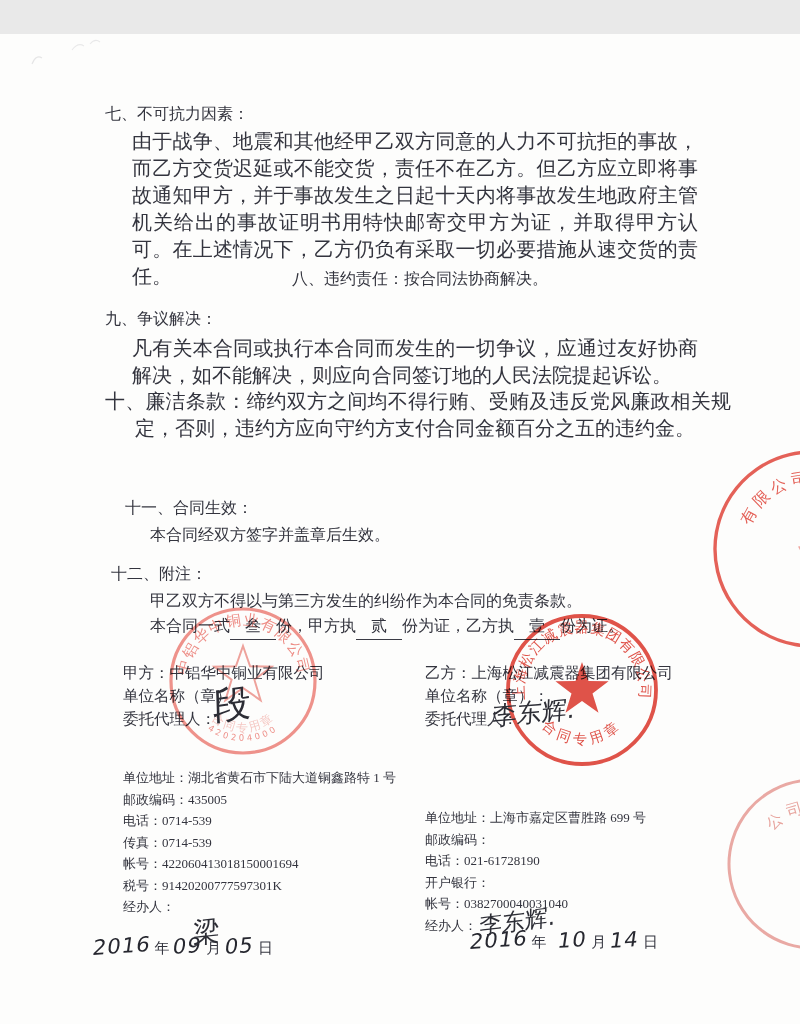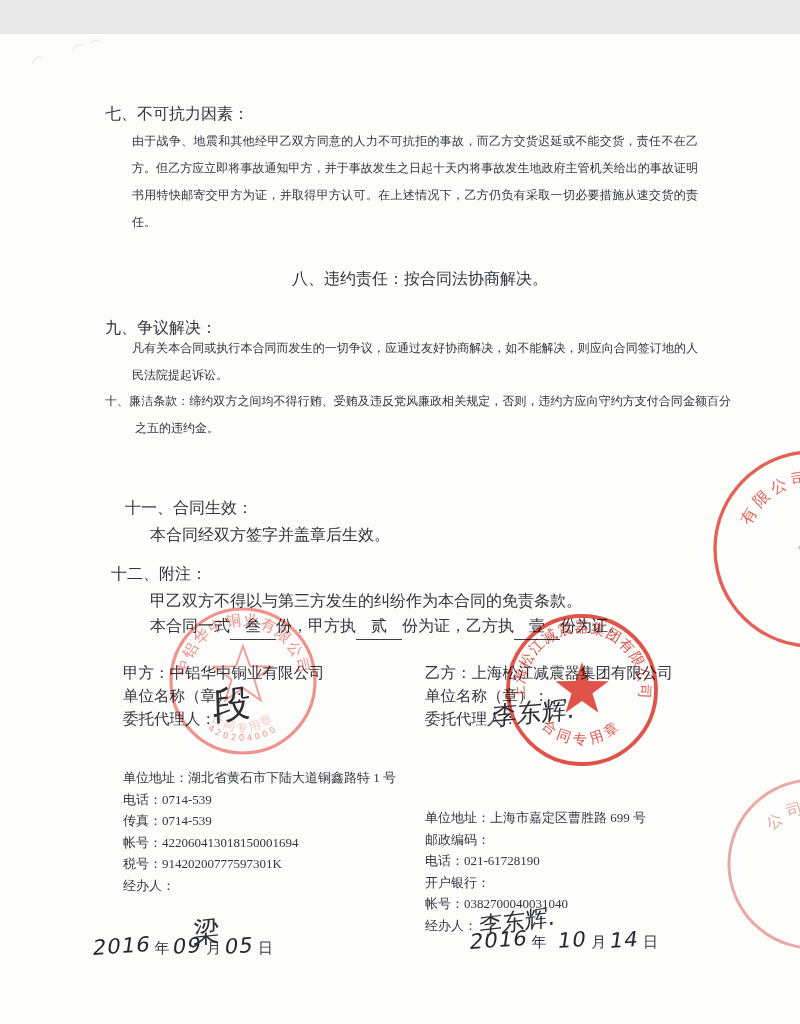"由于战争、地震和其他经甲乙双方同意的人力不可抗拒的事故，而乙方交货迟延或不能交货" .body-par { font-size: 12px -> 20px }
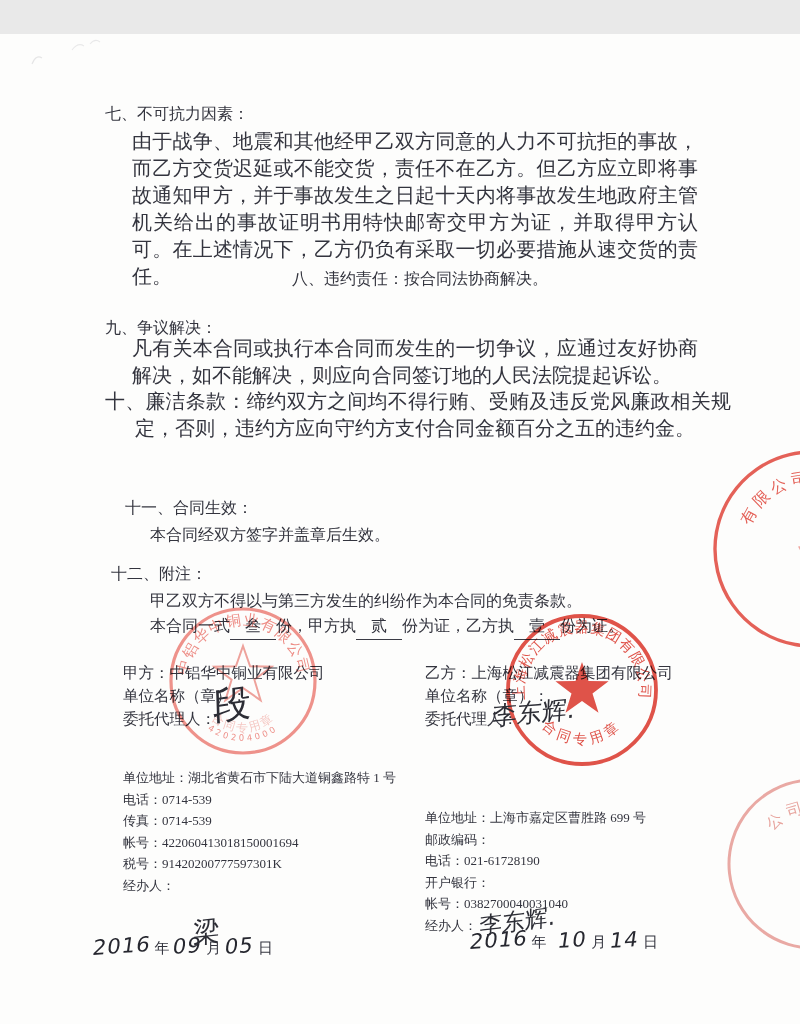"九、争议解决：" div.abs { top: 280px -> 271px }
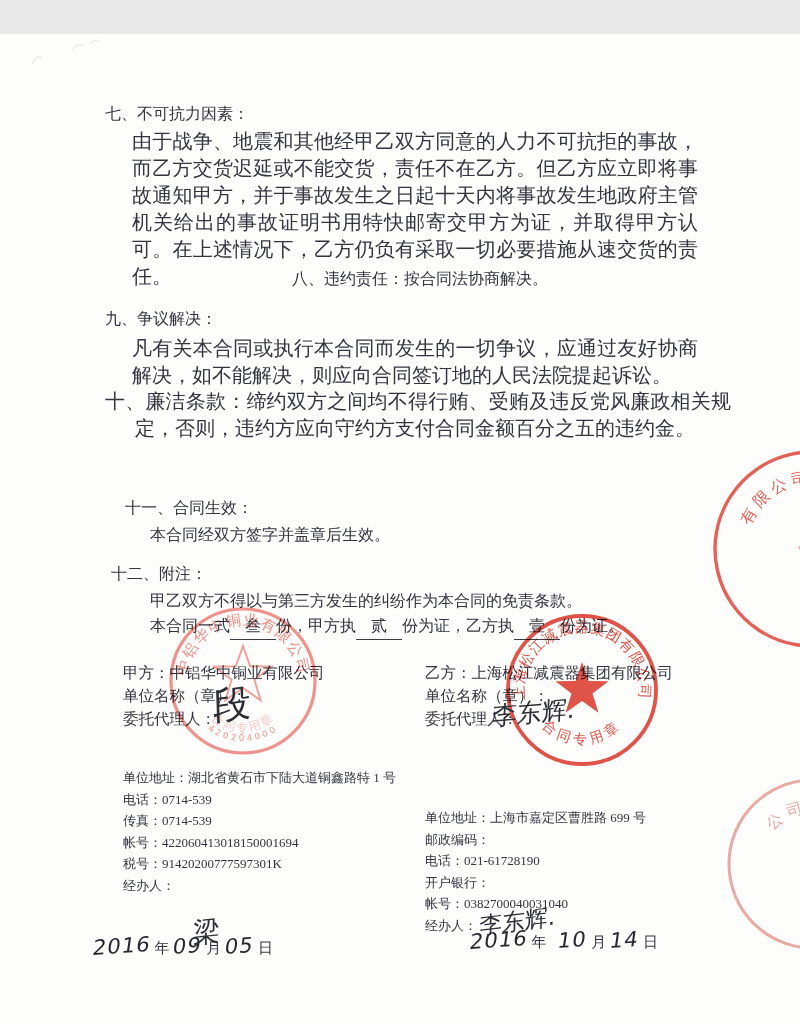"邮政编码：435005" div.row { html: none -> <div><span>邮政编码：</span><span>435005</span></div> }
